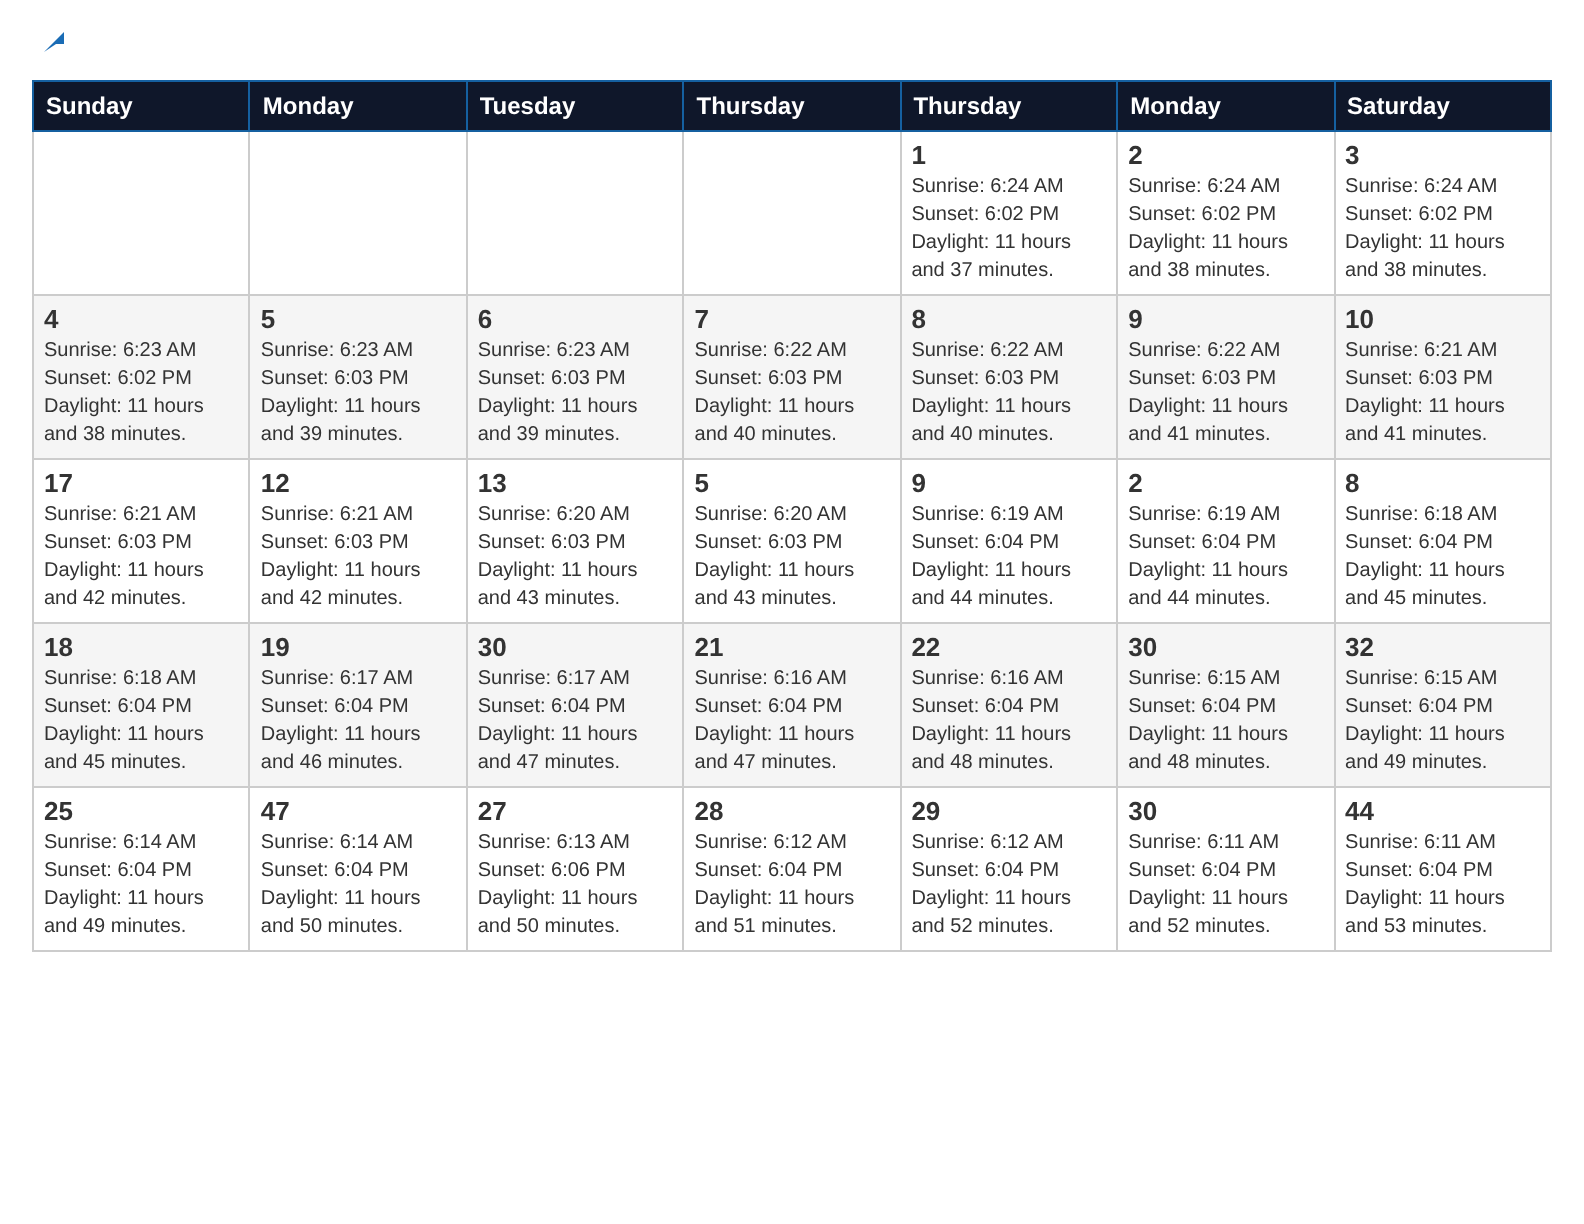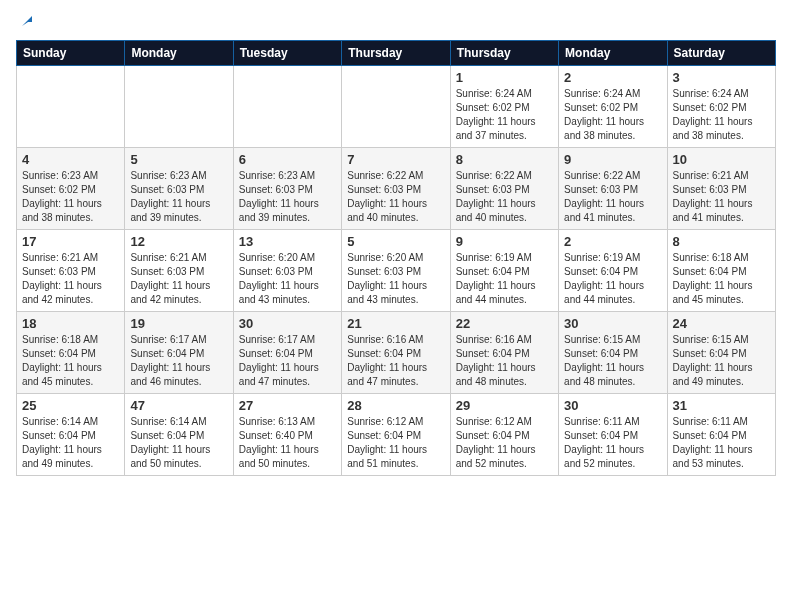"24" span.day-number { text: 24 -> 32 }
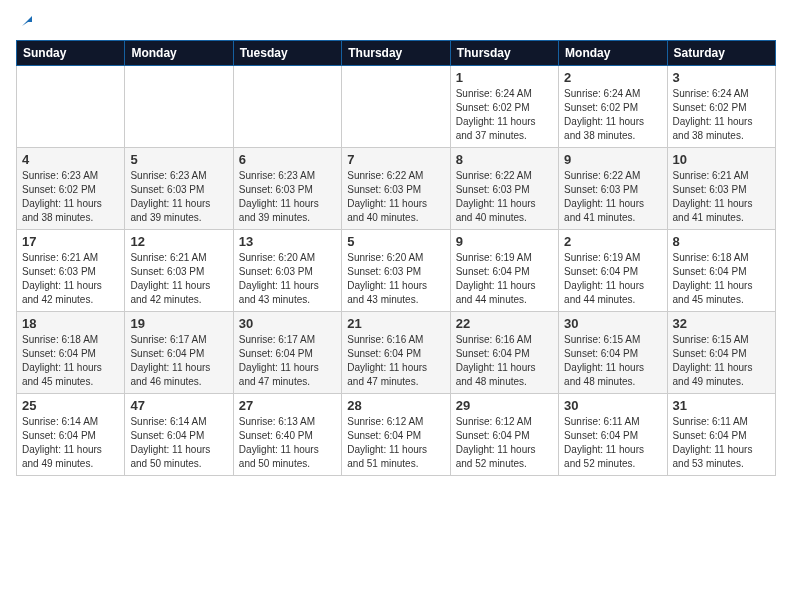"31" span.day-number { text: 31 -> 44 }
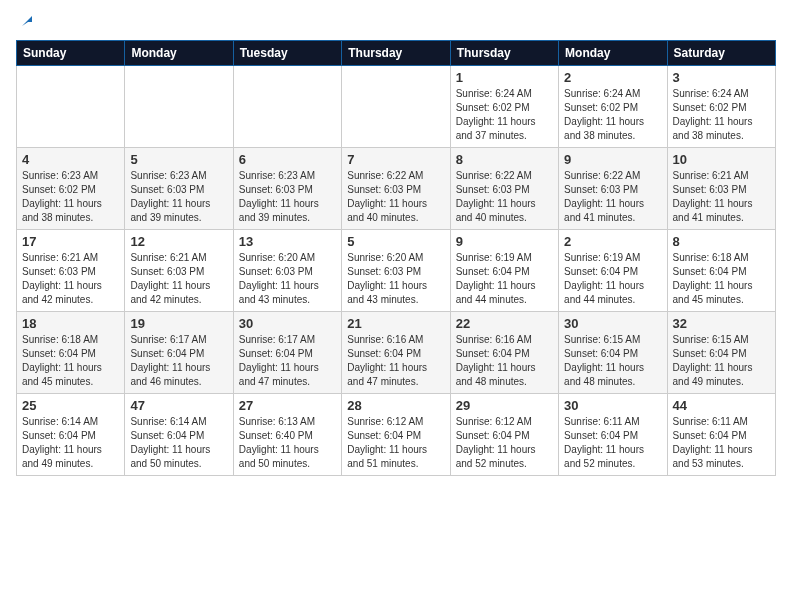"Sunrise: 6:13 AM" div.day-info { text: 6:40 -> 6:06 }
